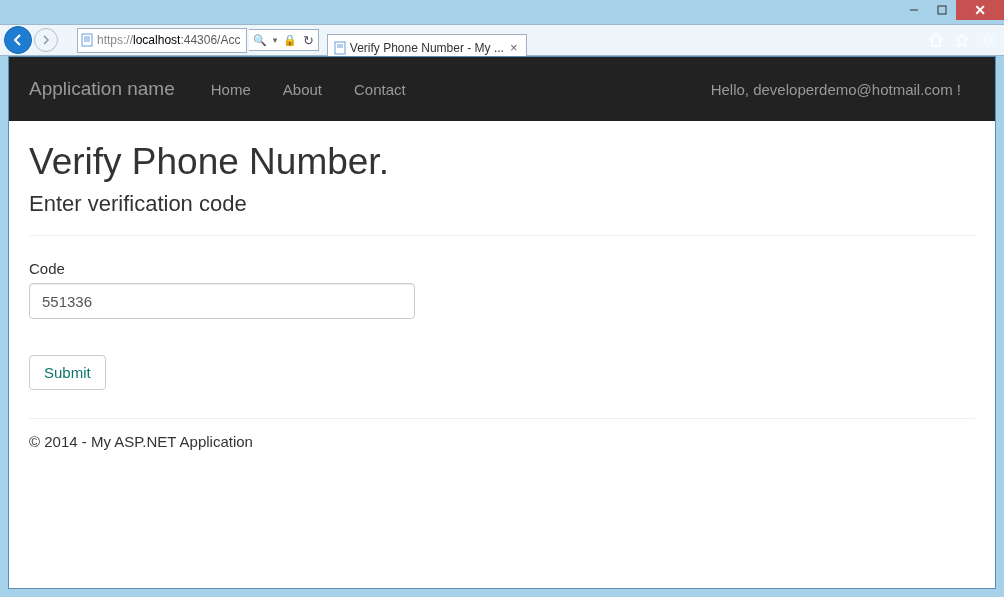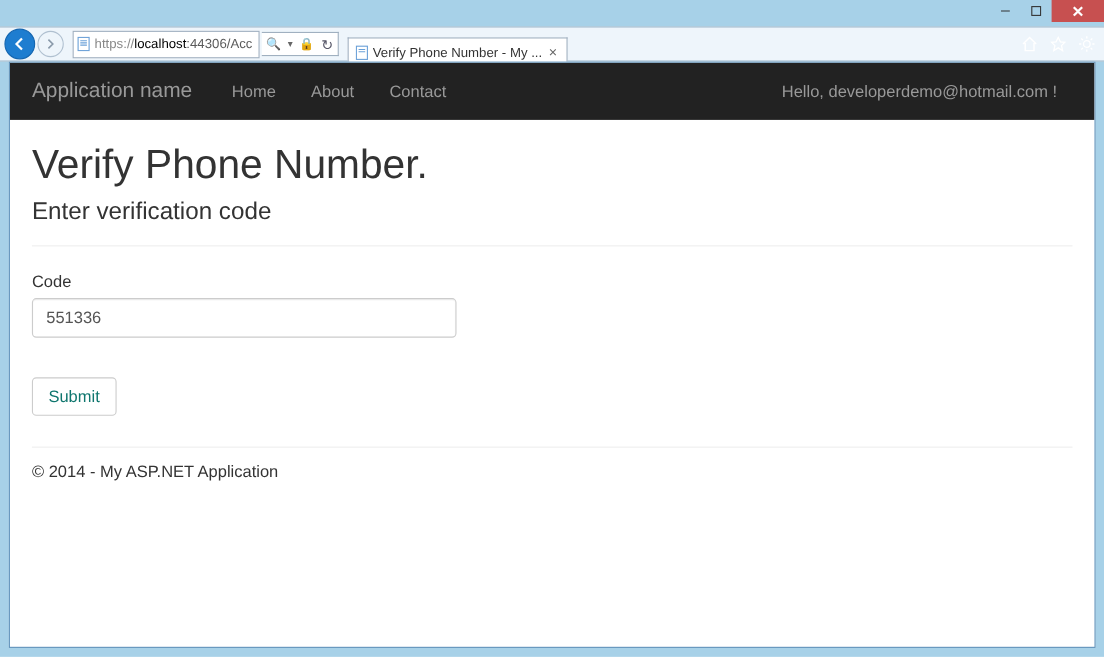"https://localhost:44306/Acc" .addr-bar { margin-left: 6px -> 17px }
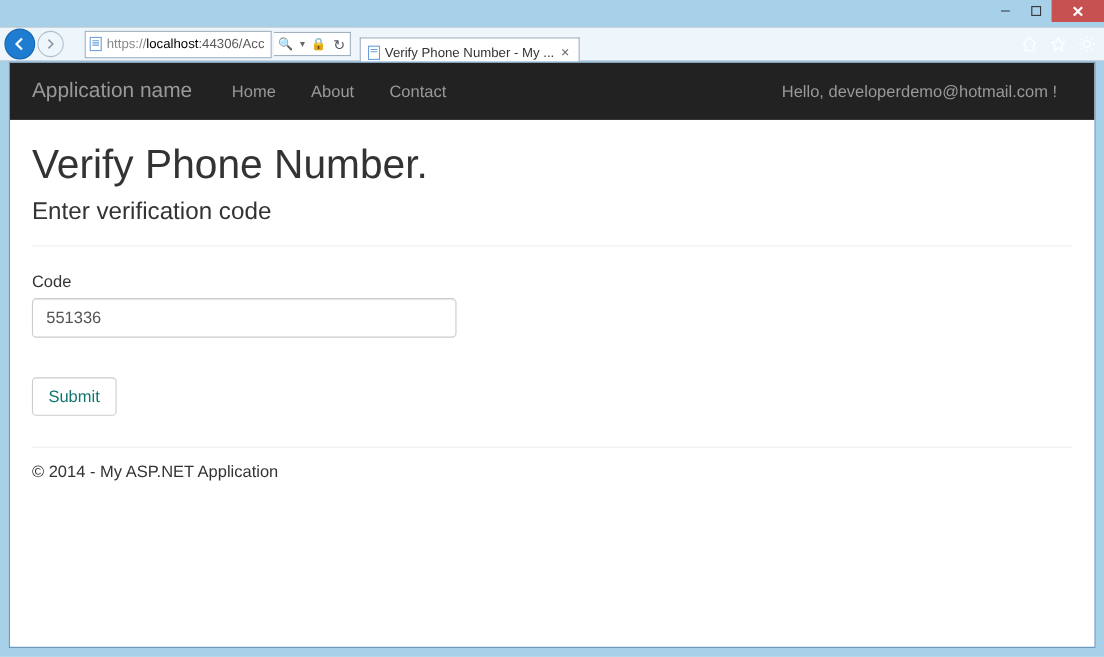"Application name" .navbar { height: 52px -> 64px }
